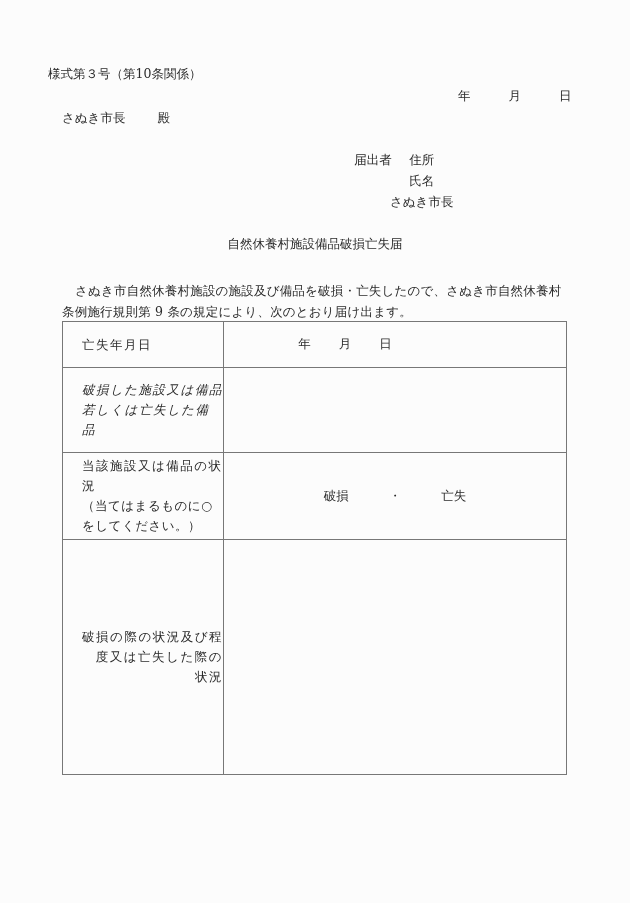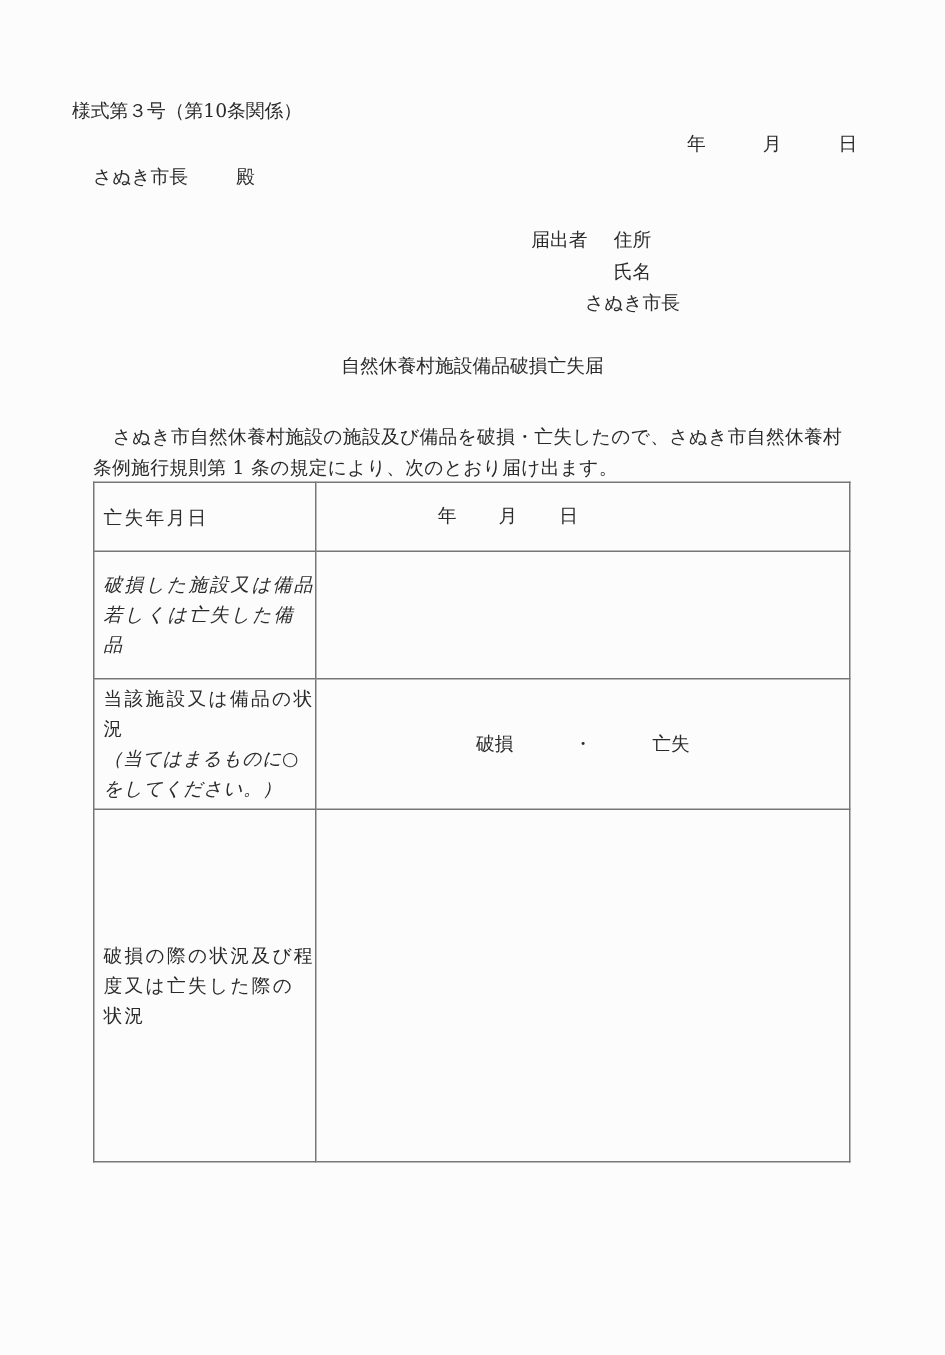"さぬき市自然休養村施設の施設及び備品を破損・亡失したので、さぬき市自然休養村条例" div.abs { text: 1 -> 9 }
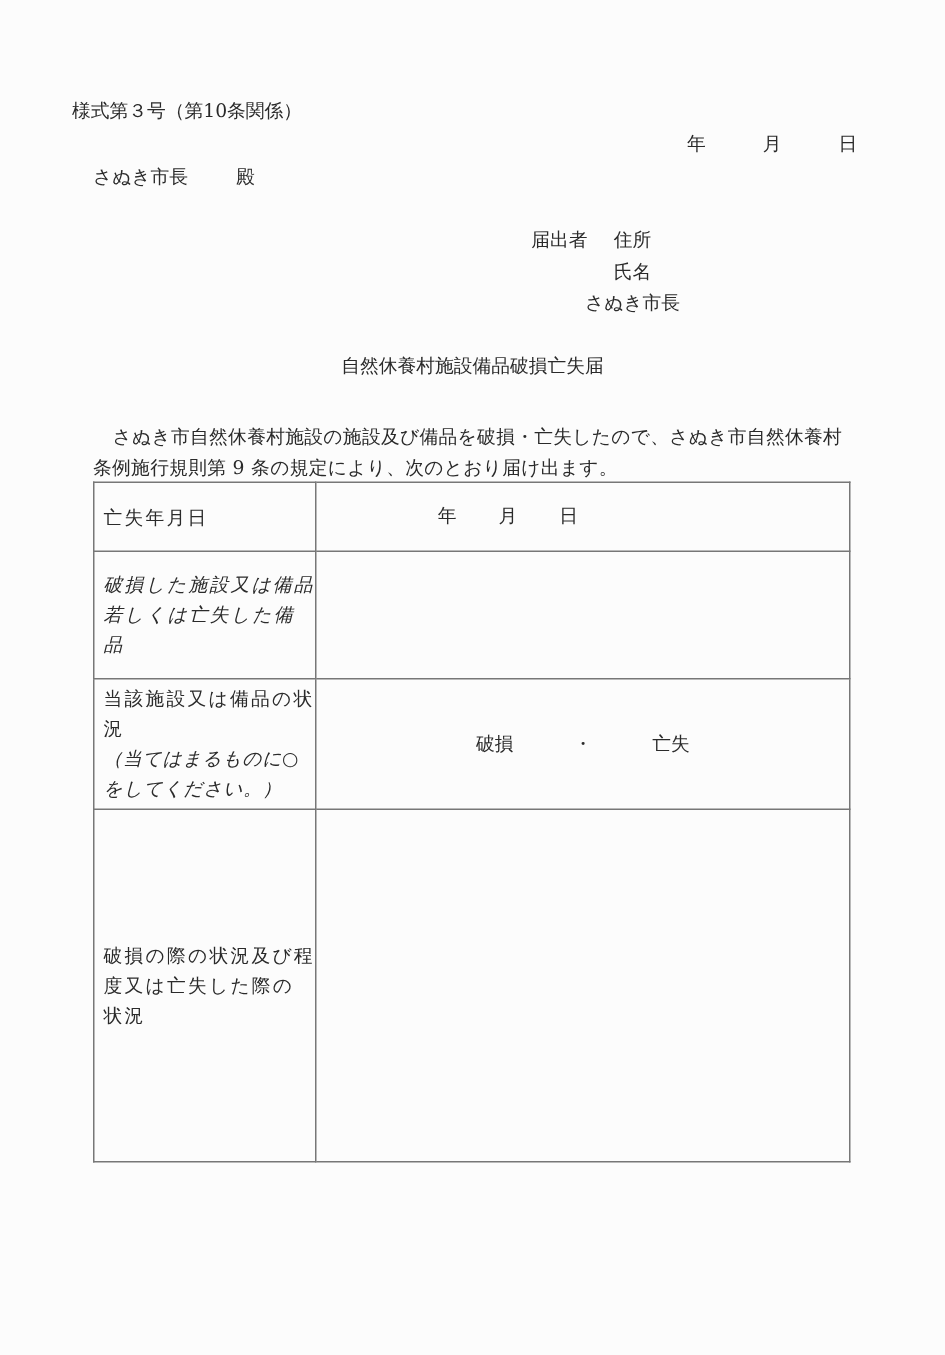"亡失年月日" #form-table td.label { padding-left: 6px -> 19px }
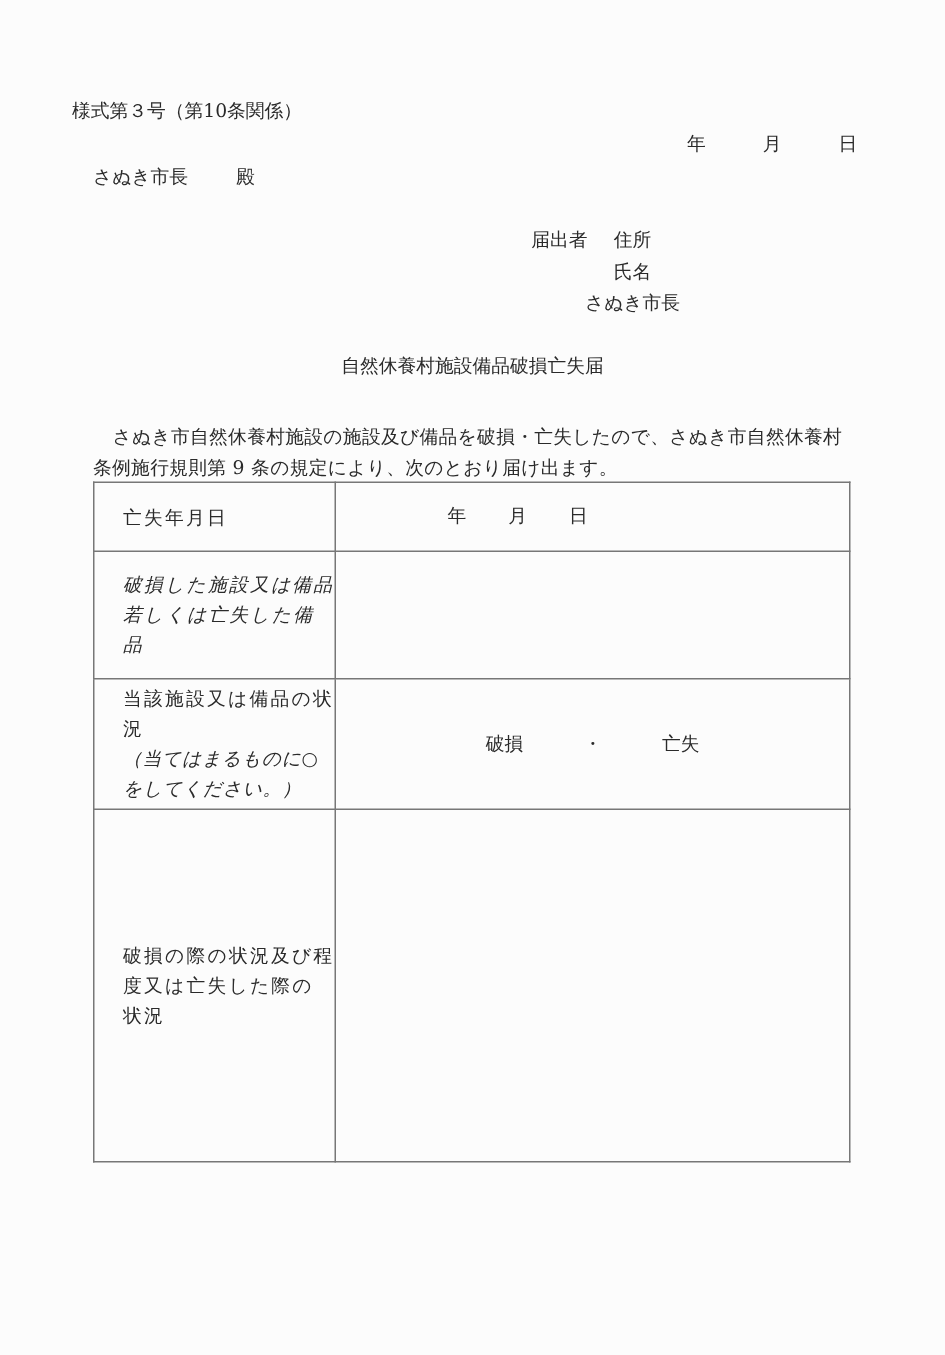"（当てはまるものに○をしてください。）" .label-small { font-style: italic -> none }
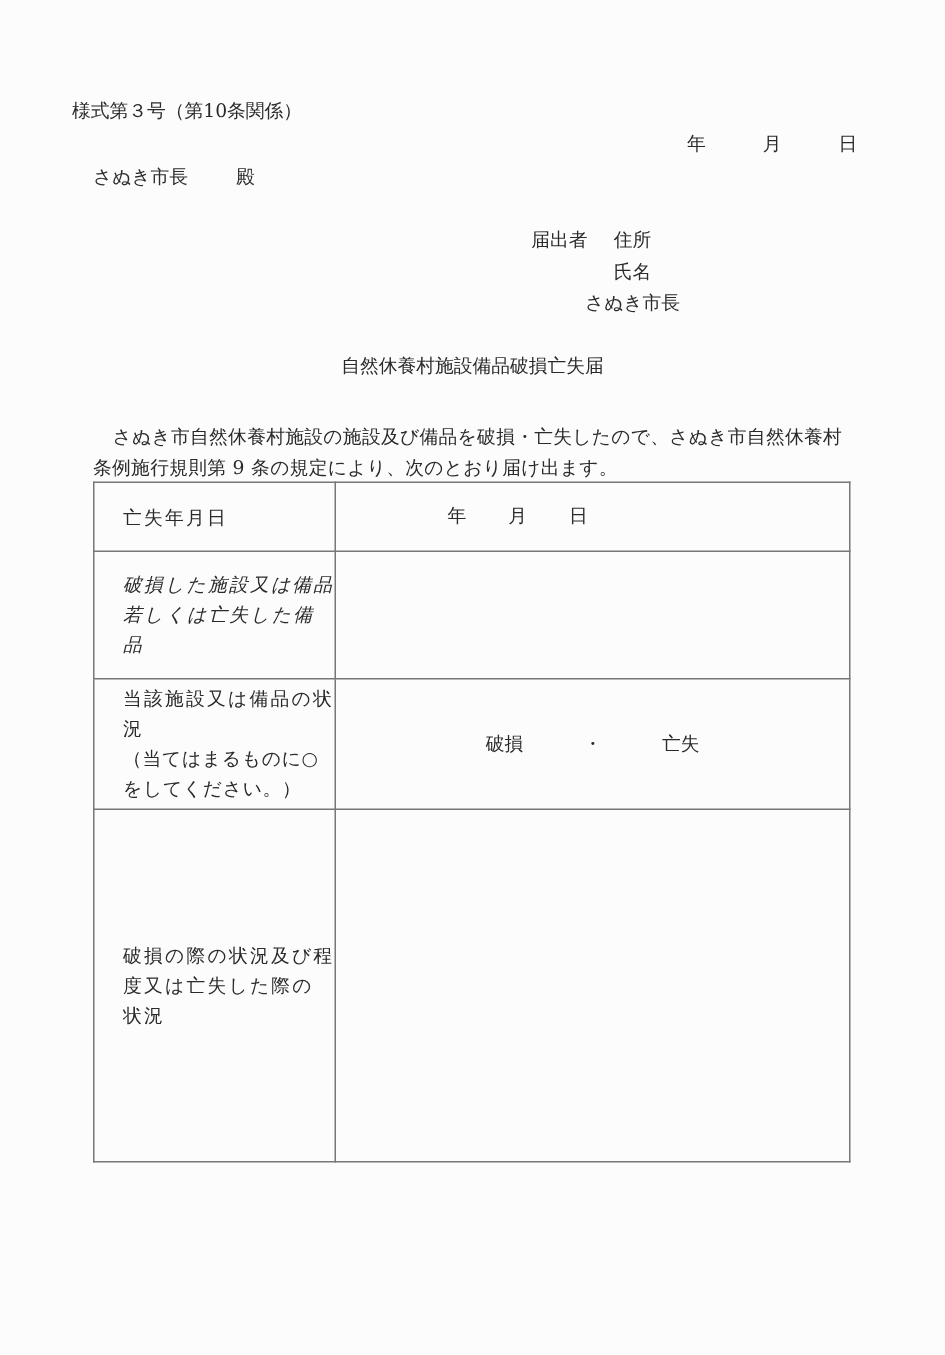"破損の際の状況及び程度又は亡失した際の状況" .row4 td { text-align: none -> right }
